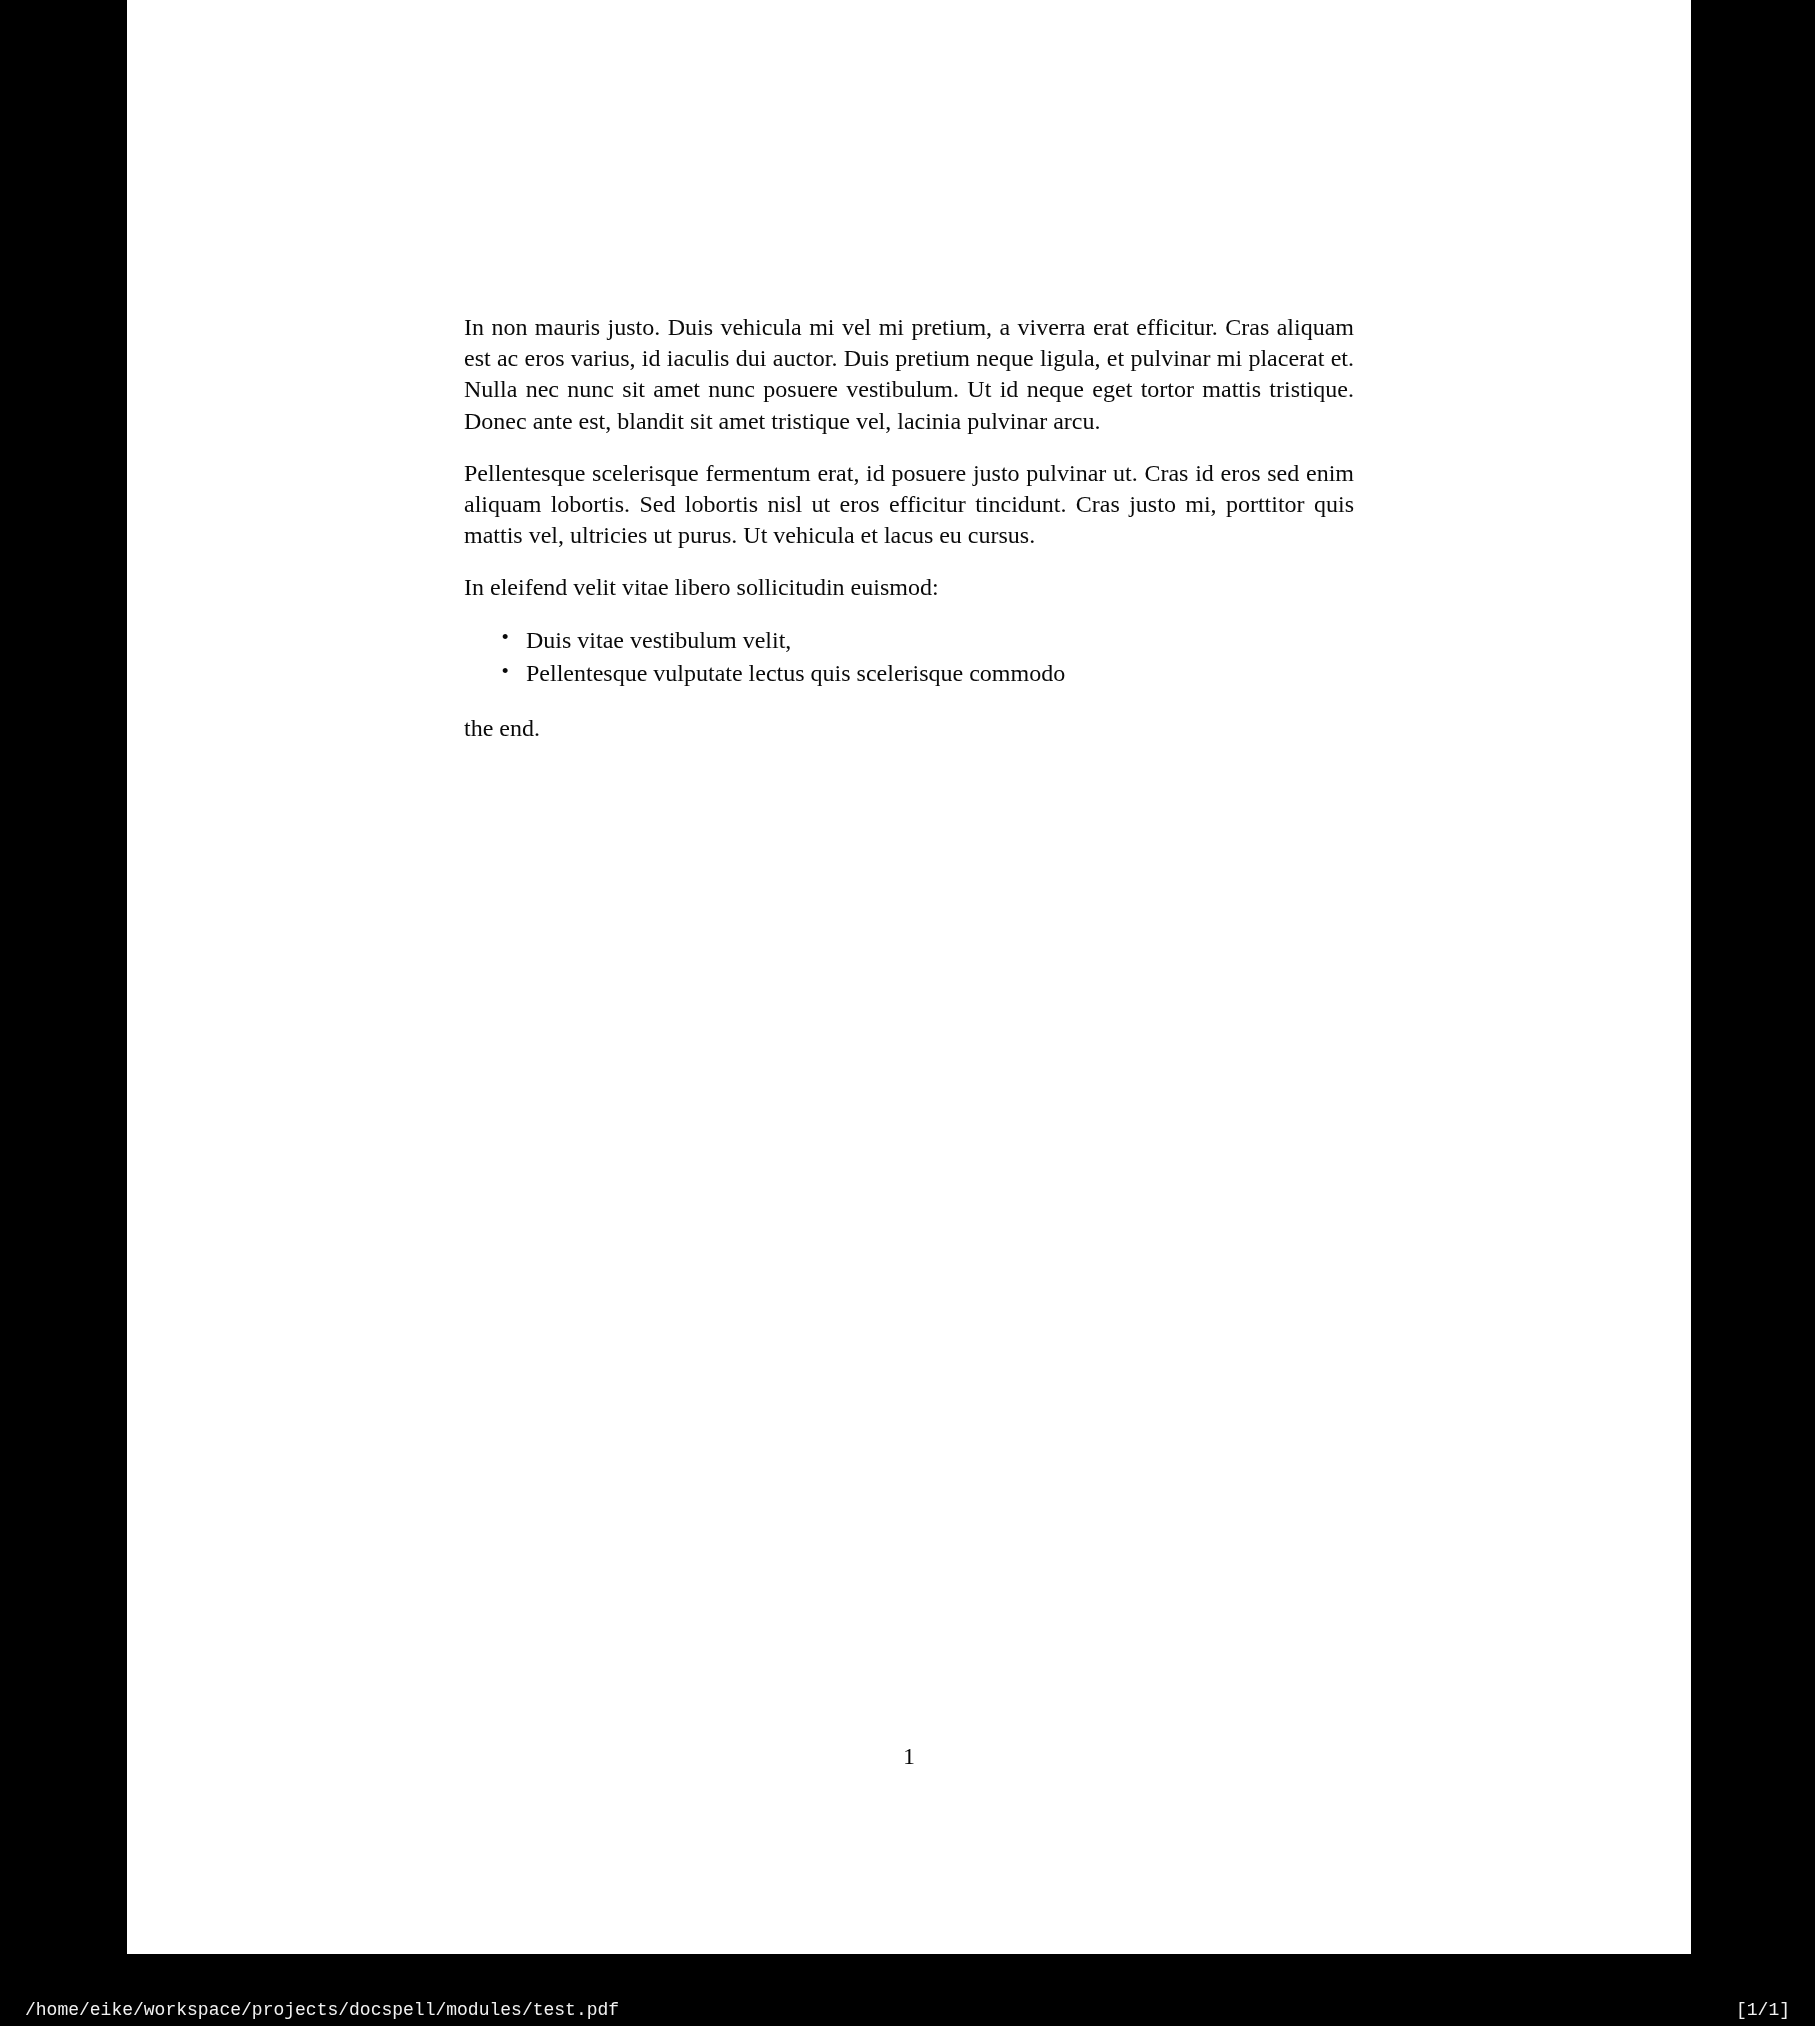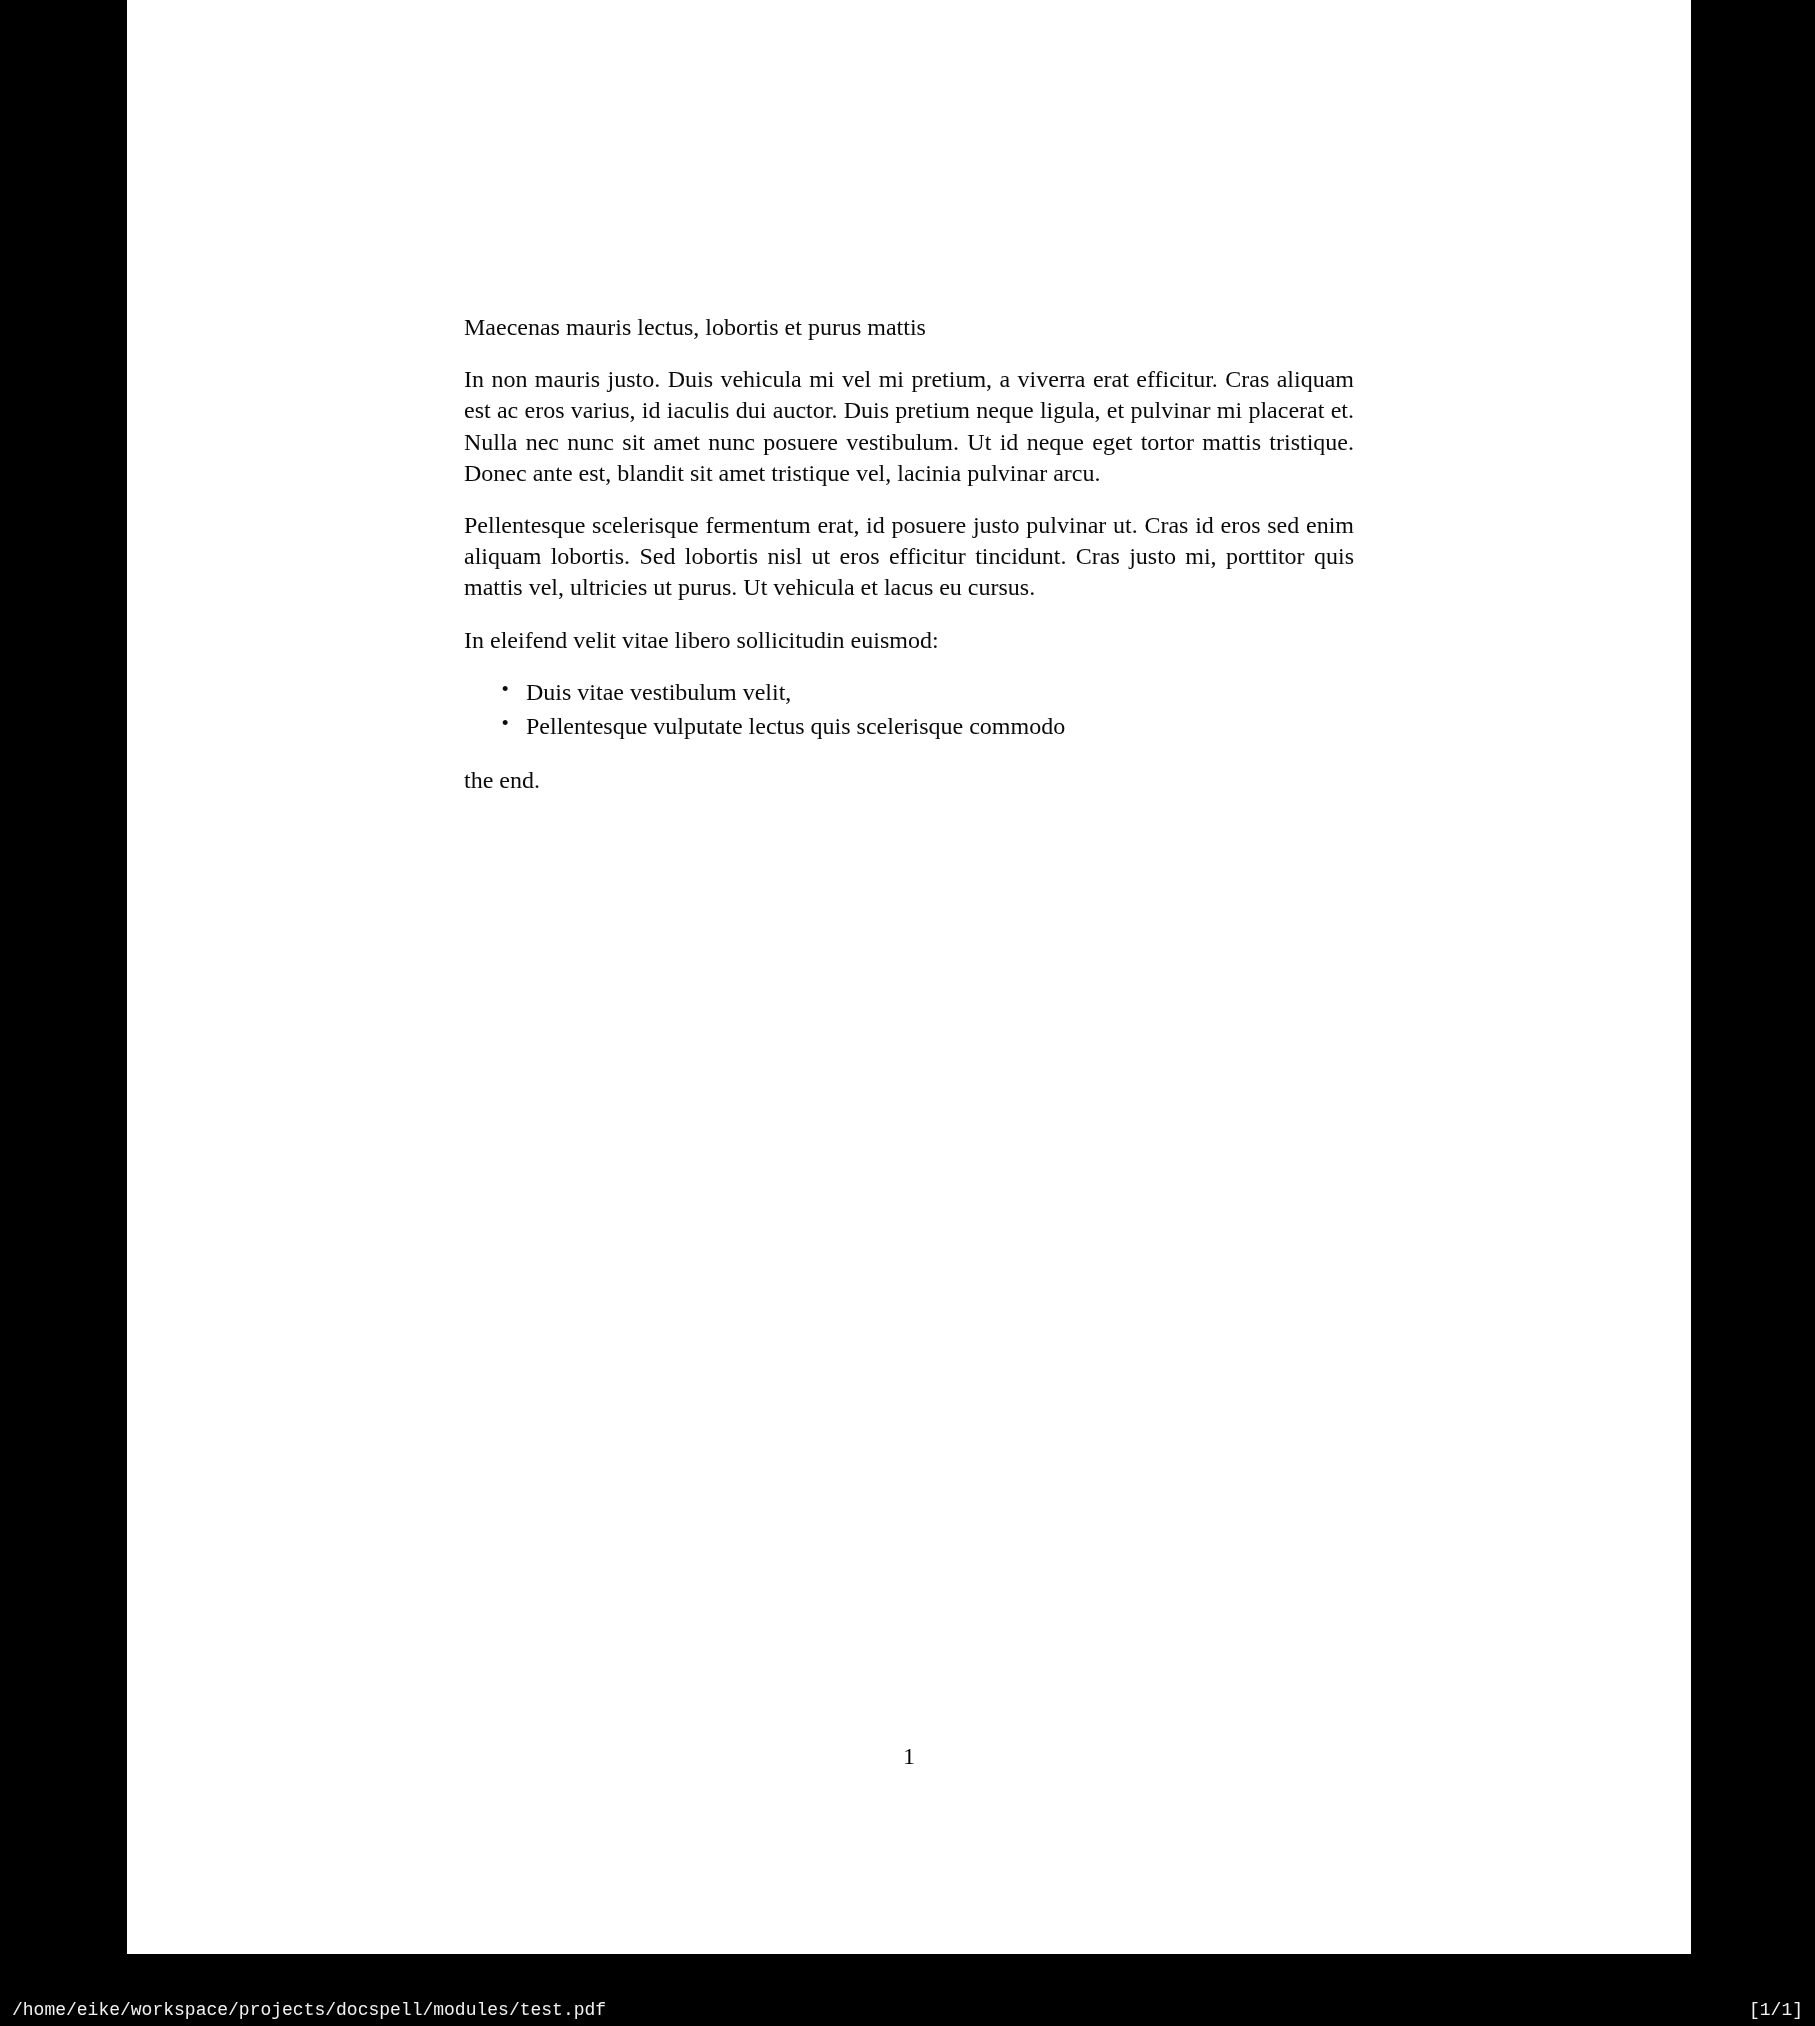"Maecenas mauris lectus, lobortis et" p.doc-par { html: <p>Maecenas mauris lectus, lobortis et purus mattis</p> -> none }
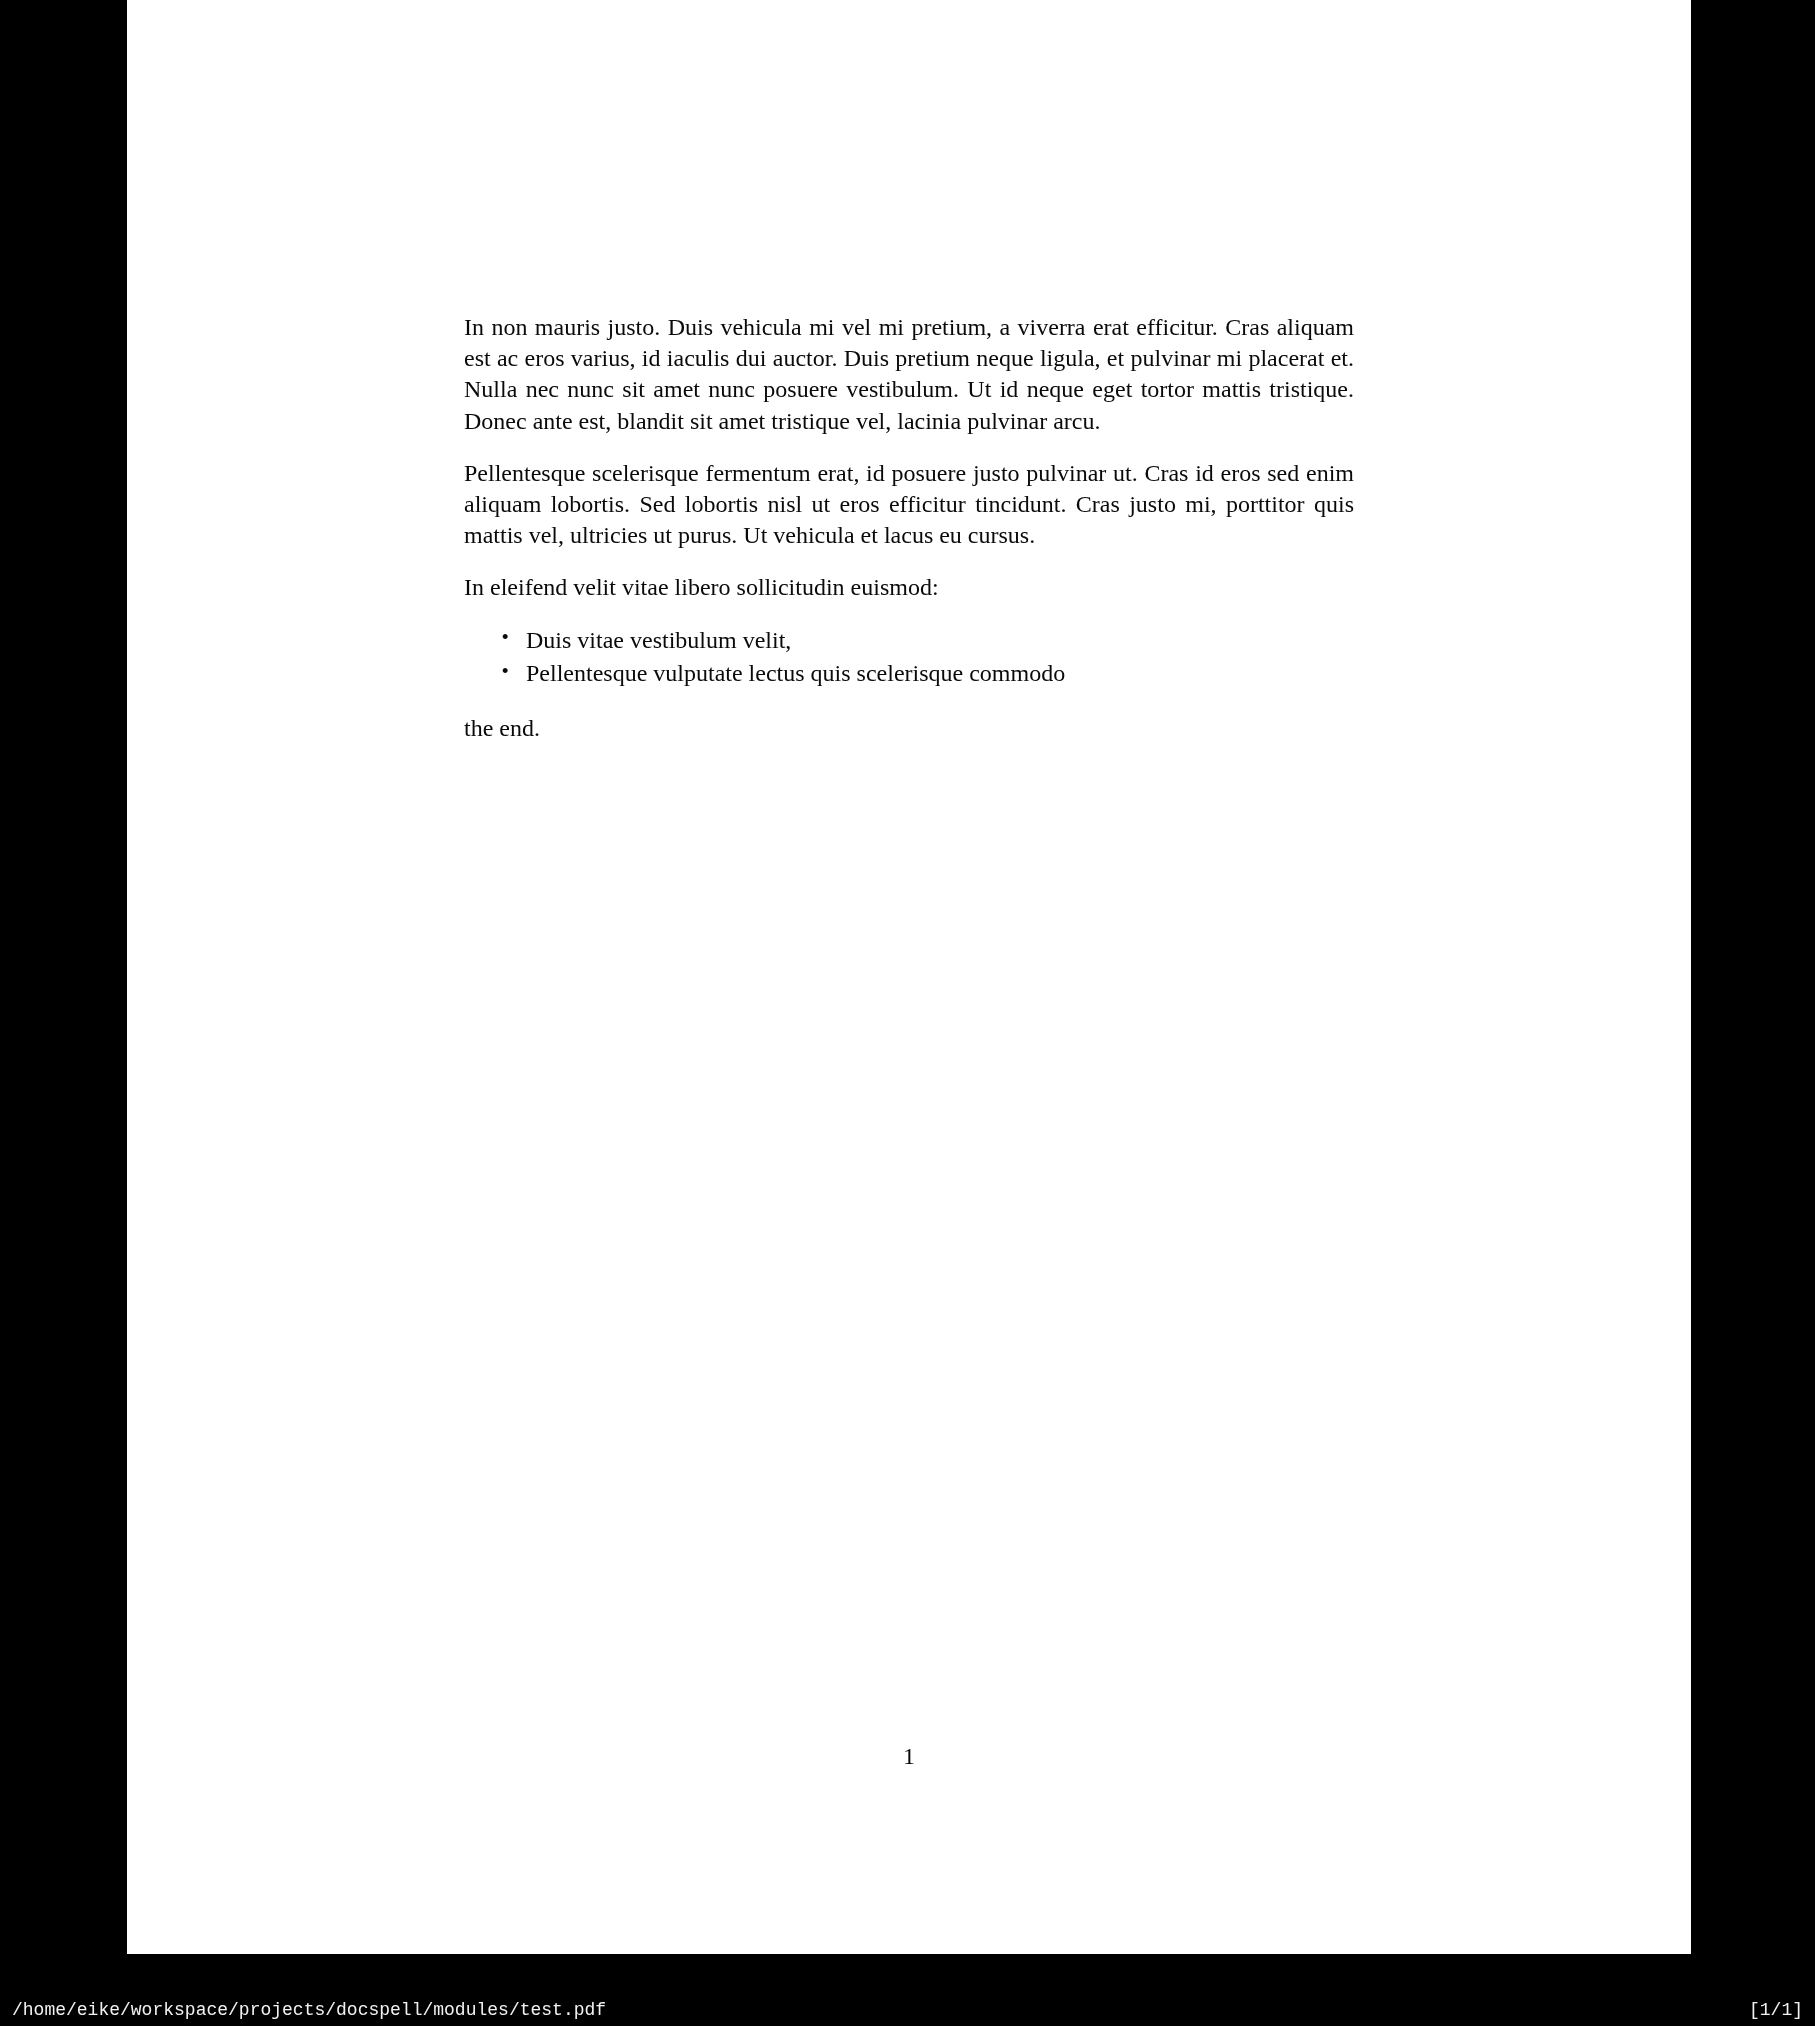"/home/eike/workspace/projects/docspell/m" #status-bar { padding: 0 12px -> 0 25px }
